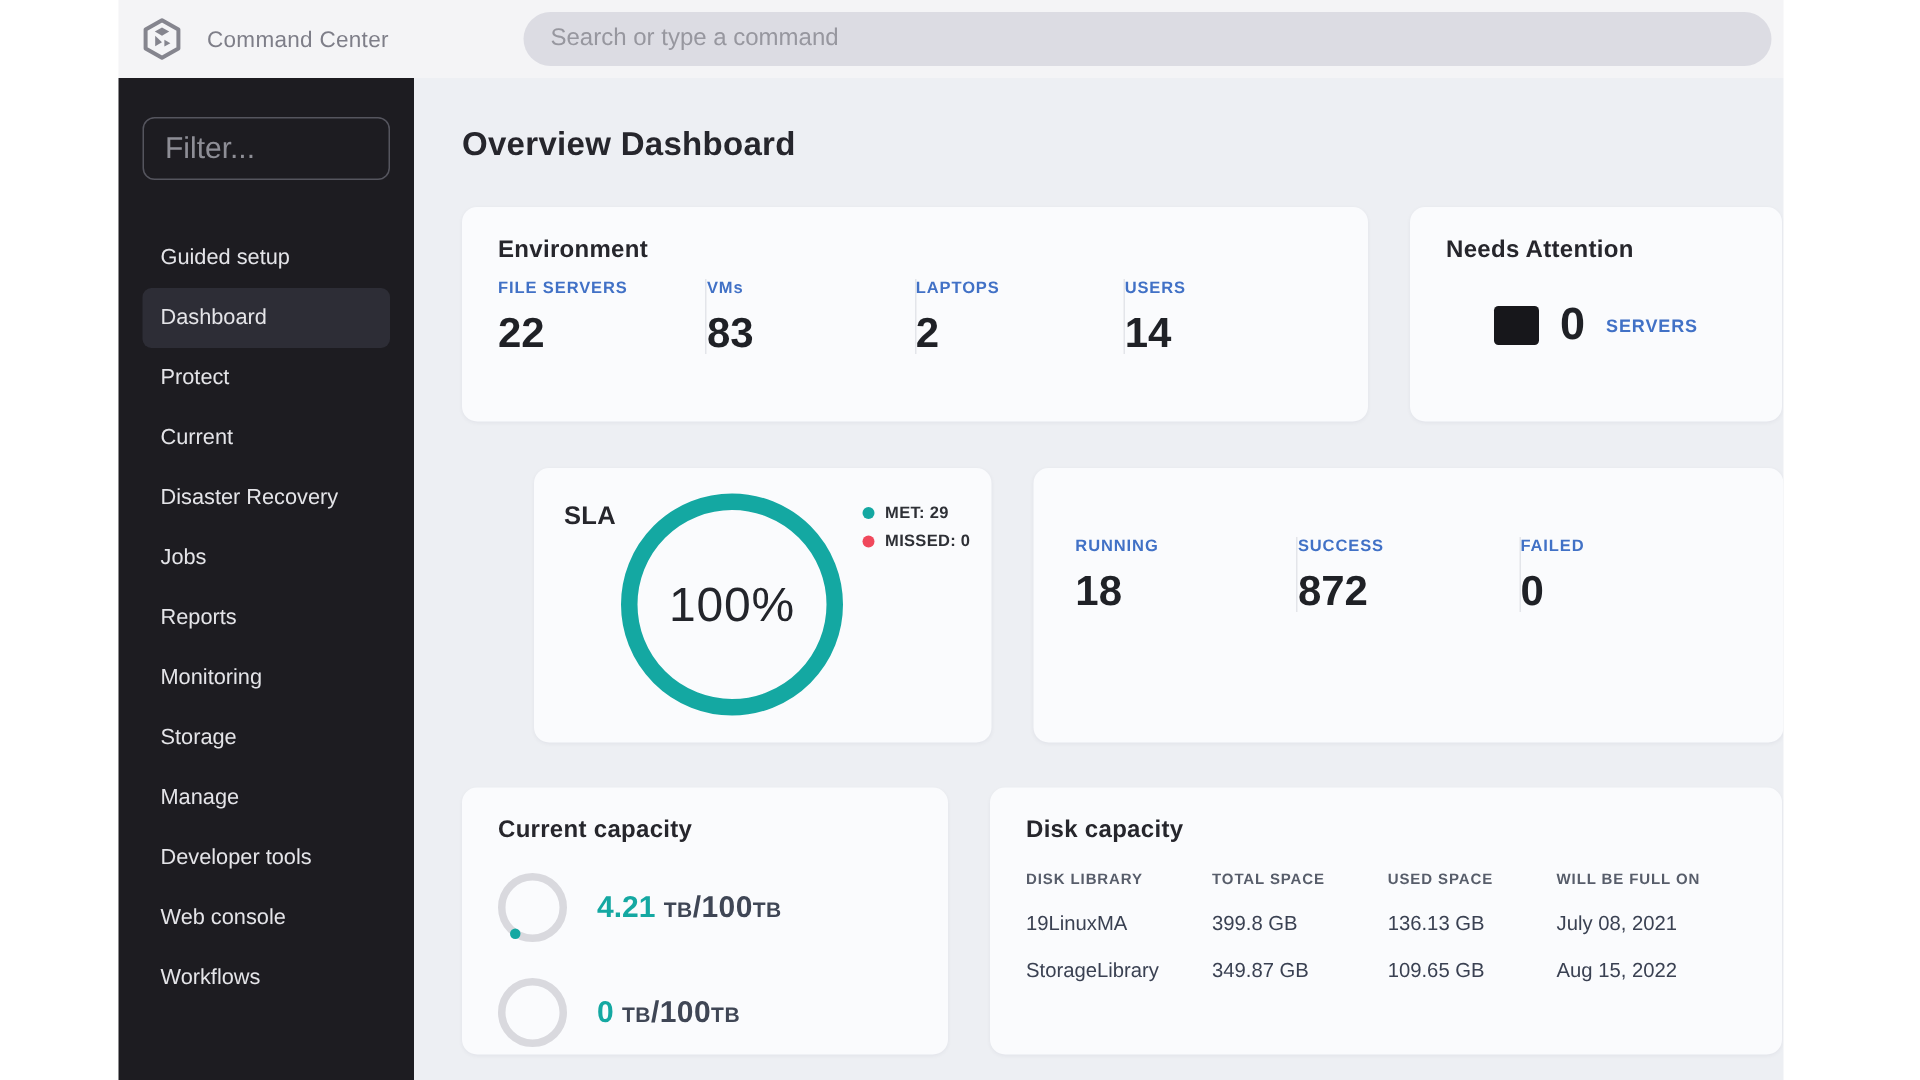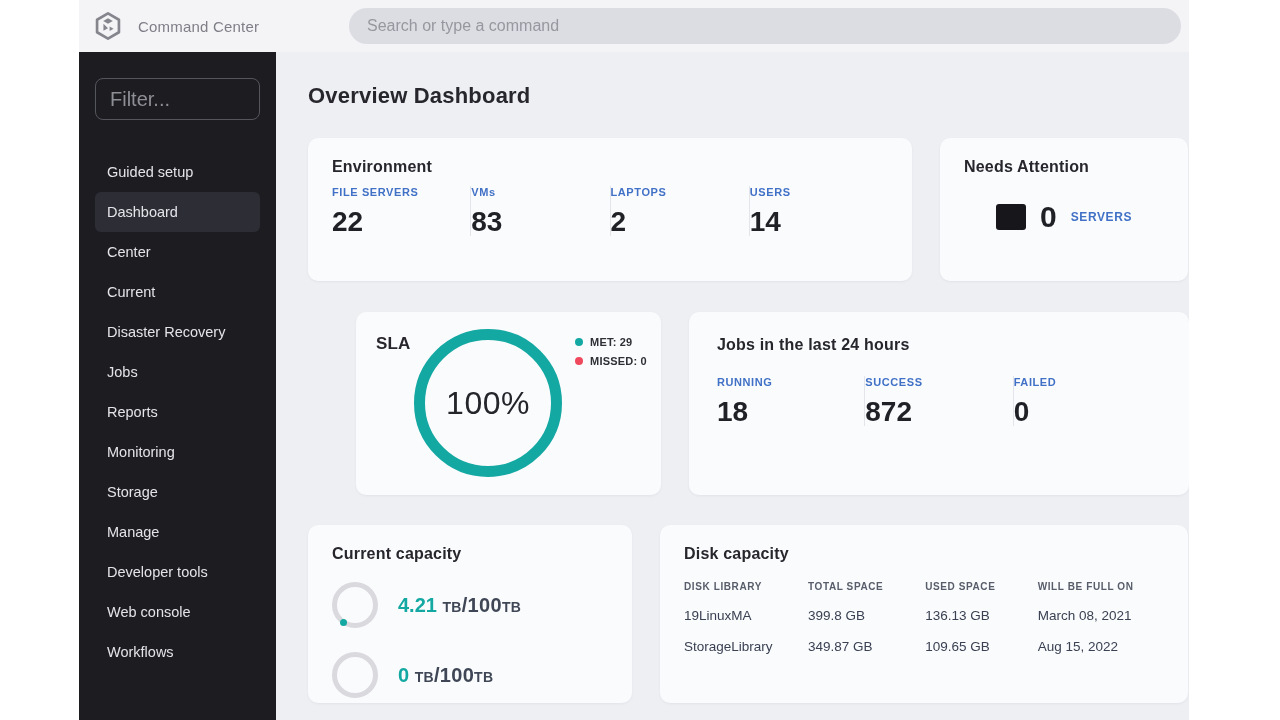"Center" li { text: Center -> Protect }
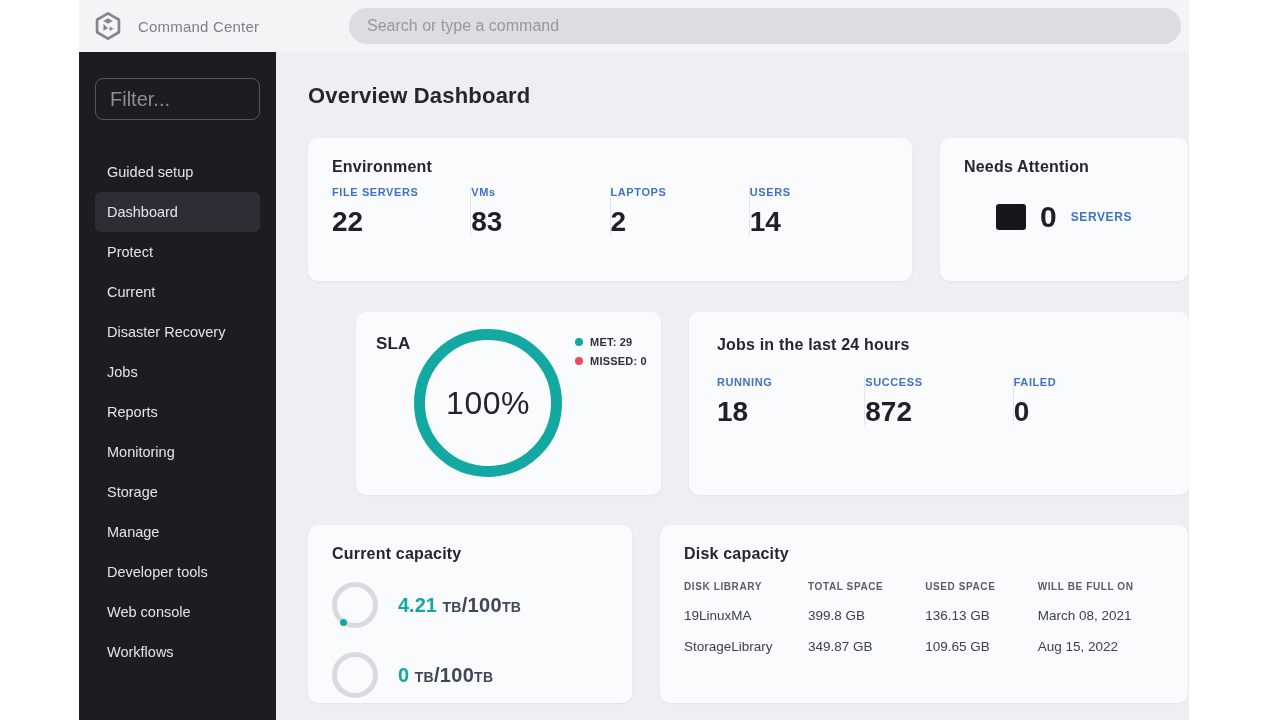"Jobs in the last 24" div.card-title { html: <div>Jobs in the last 24 hours</div> -> none }
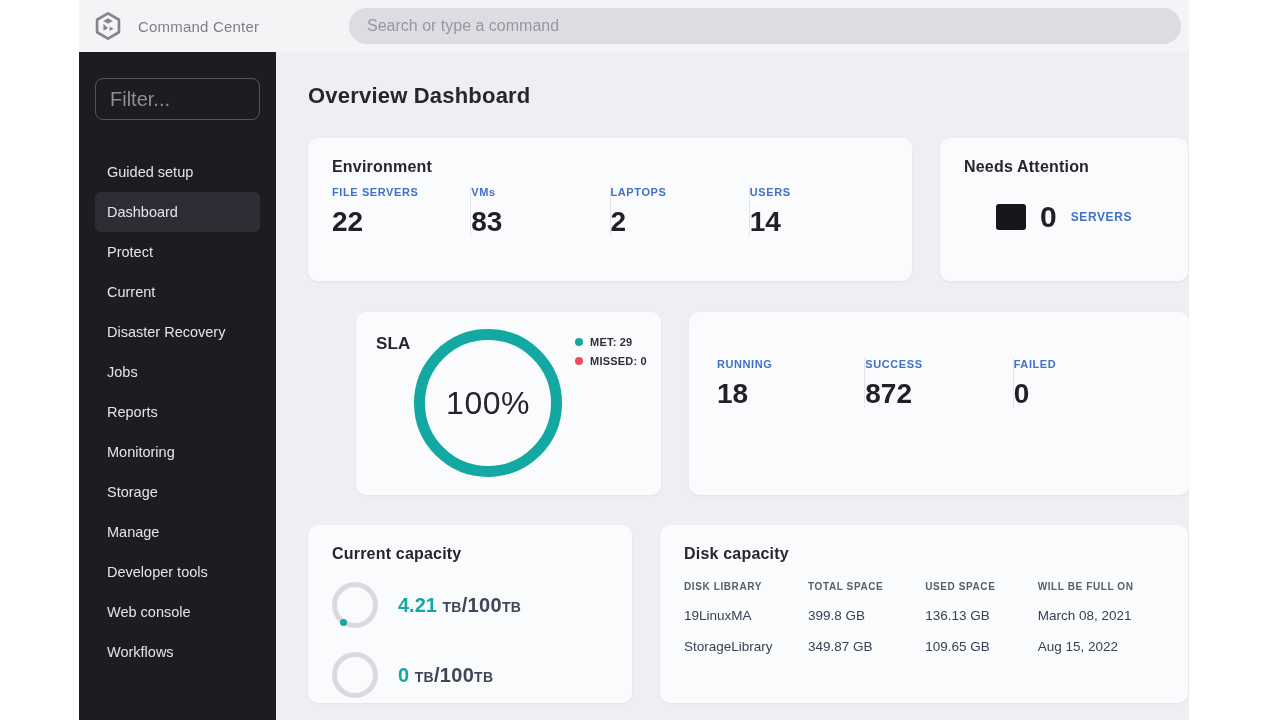"March 08, 2021" div.disk-td { text: March -> July }
